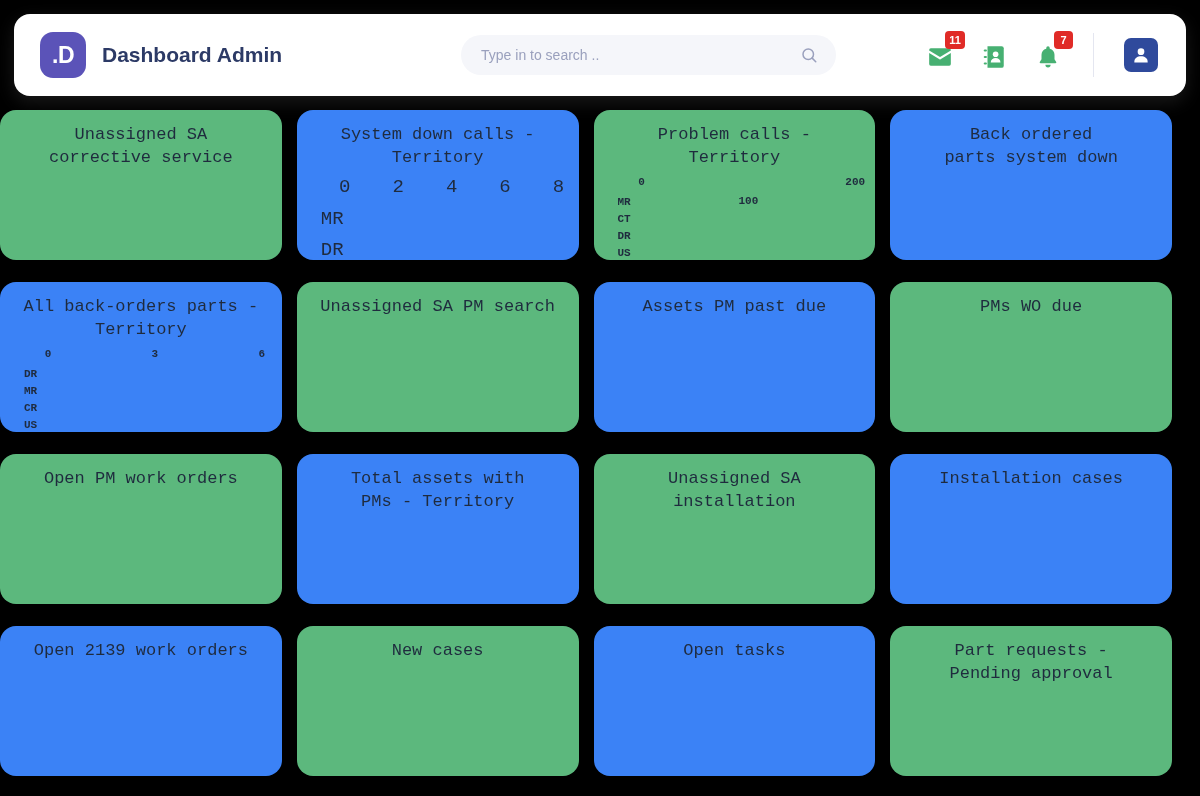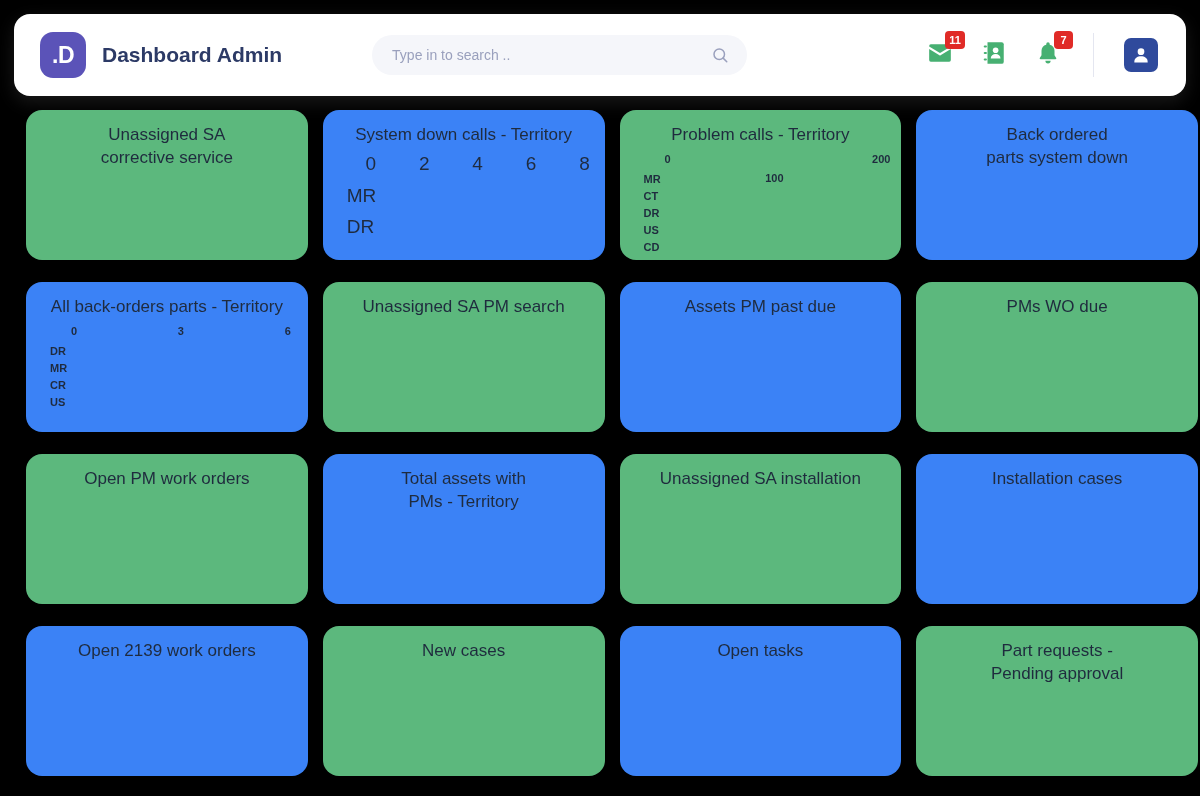"11" .action-btn { align-items: flex-start -> flex-end }
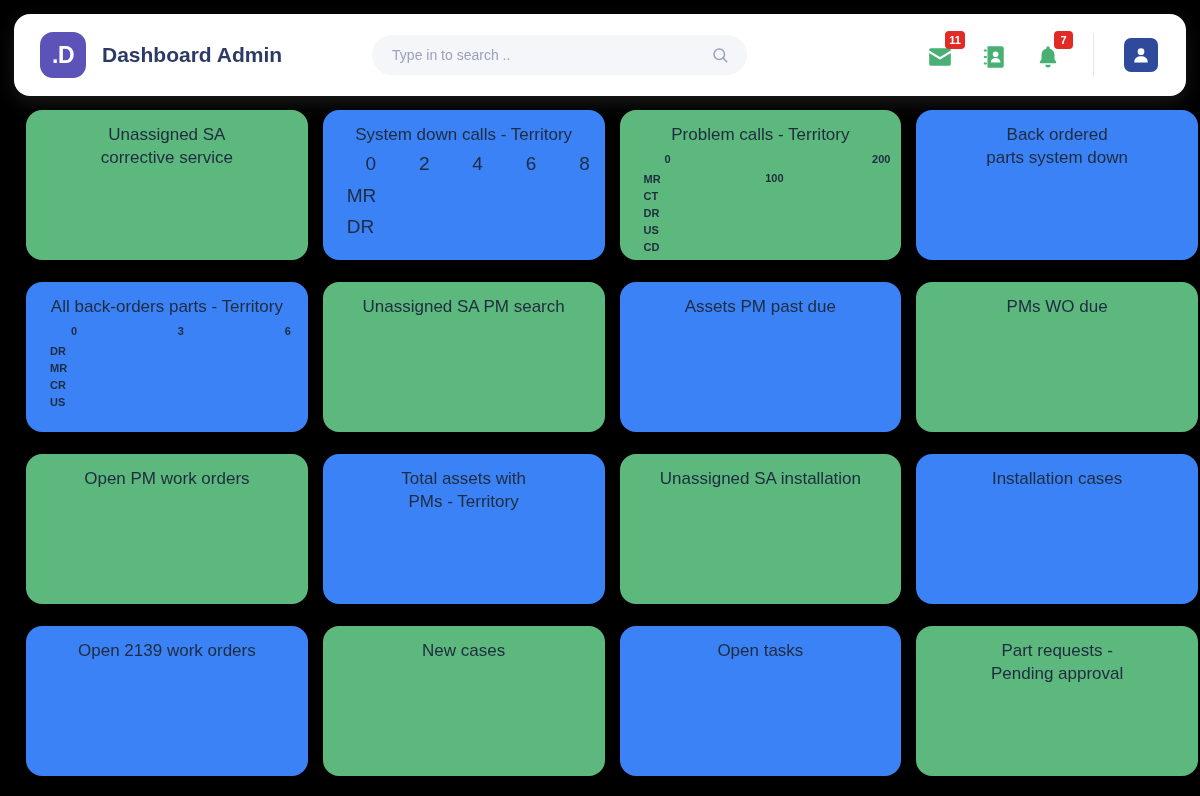"Type in to search .." .search-zone { justify-content: flex-start -> center }
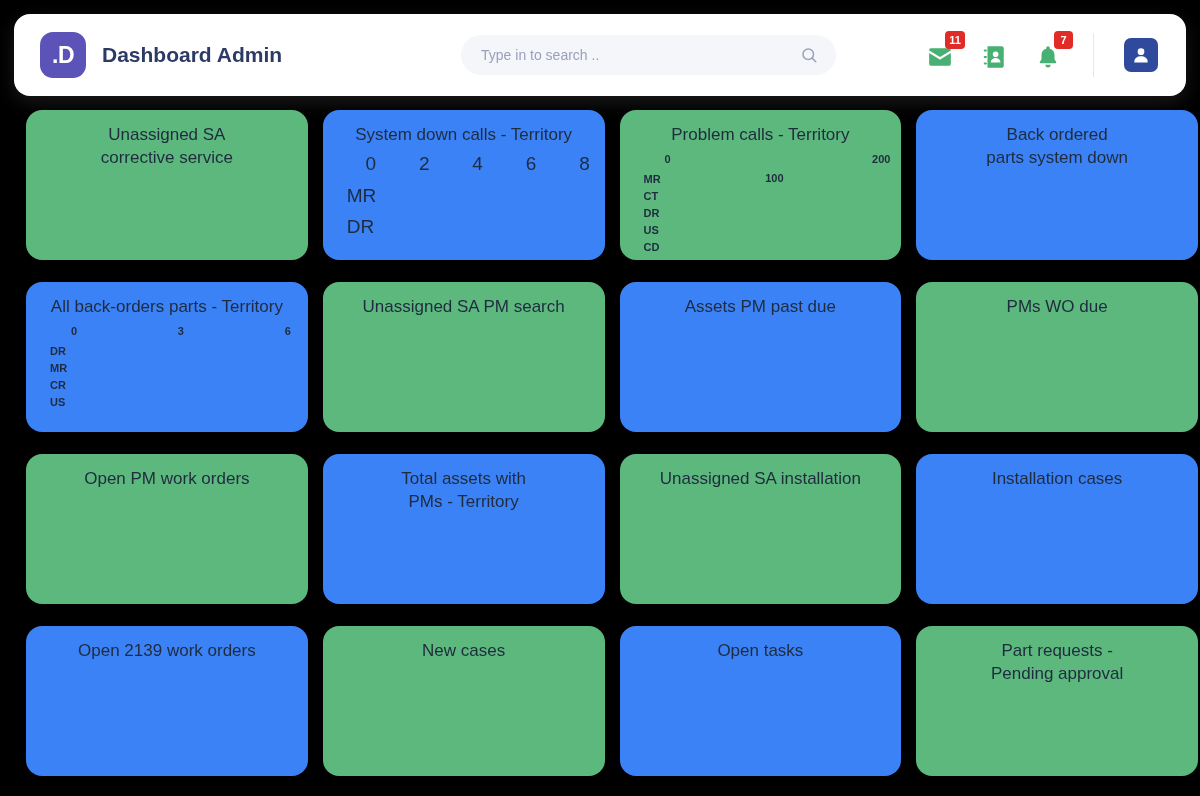"Unassigned SA" .grid { font-family: none -> Liberation Mono, monospace; left: 26px -> 0 }
